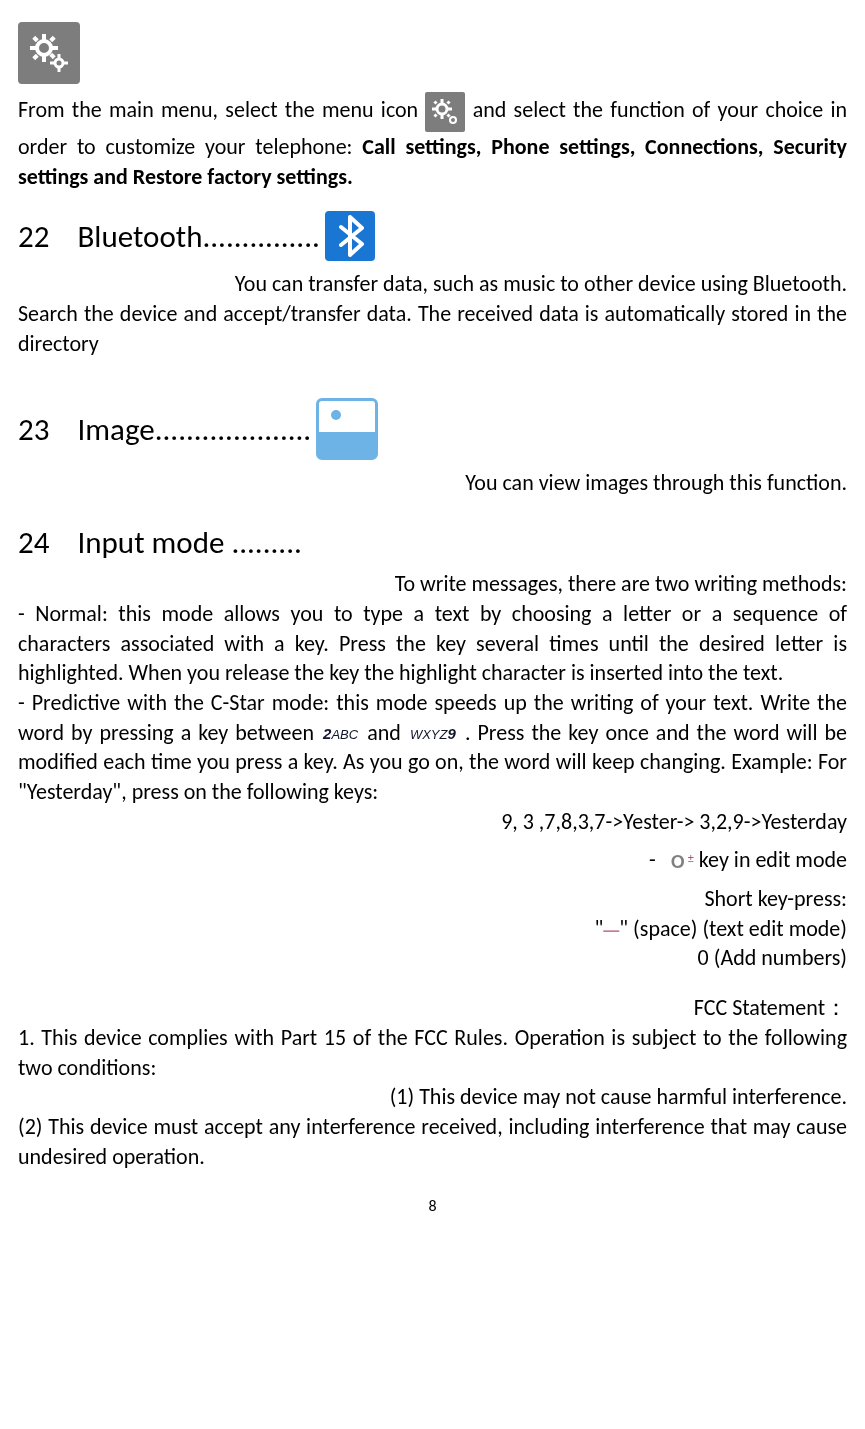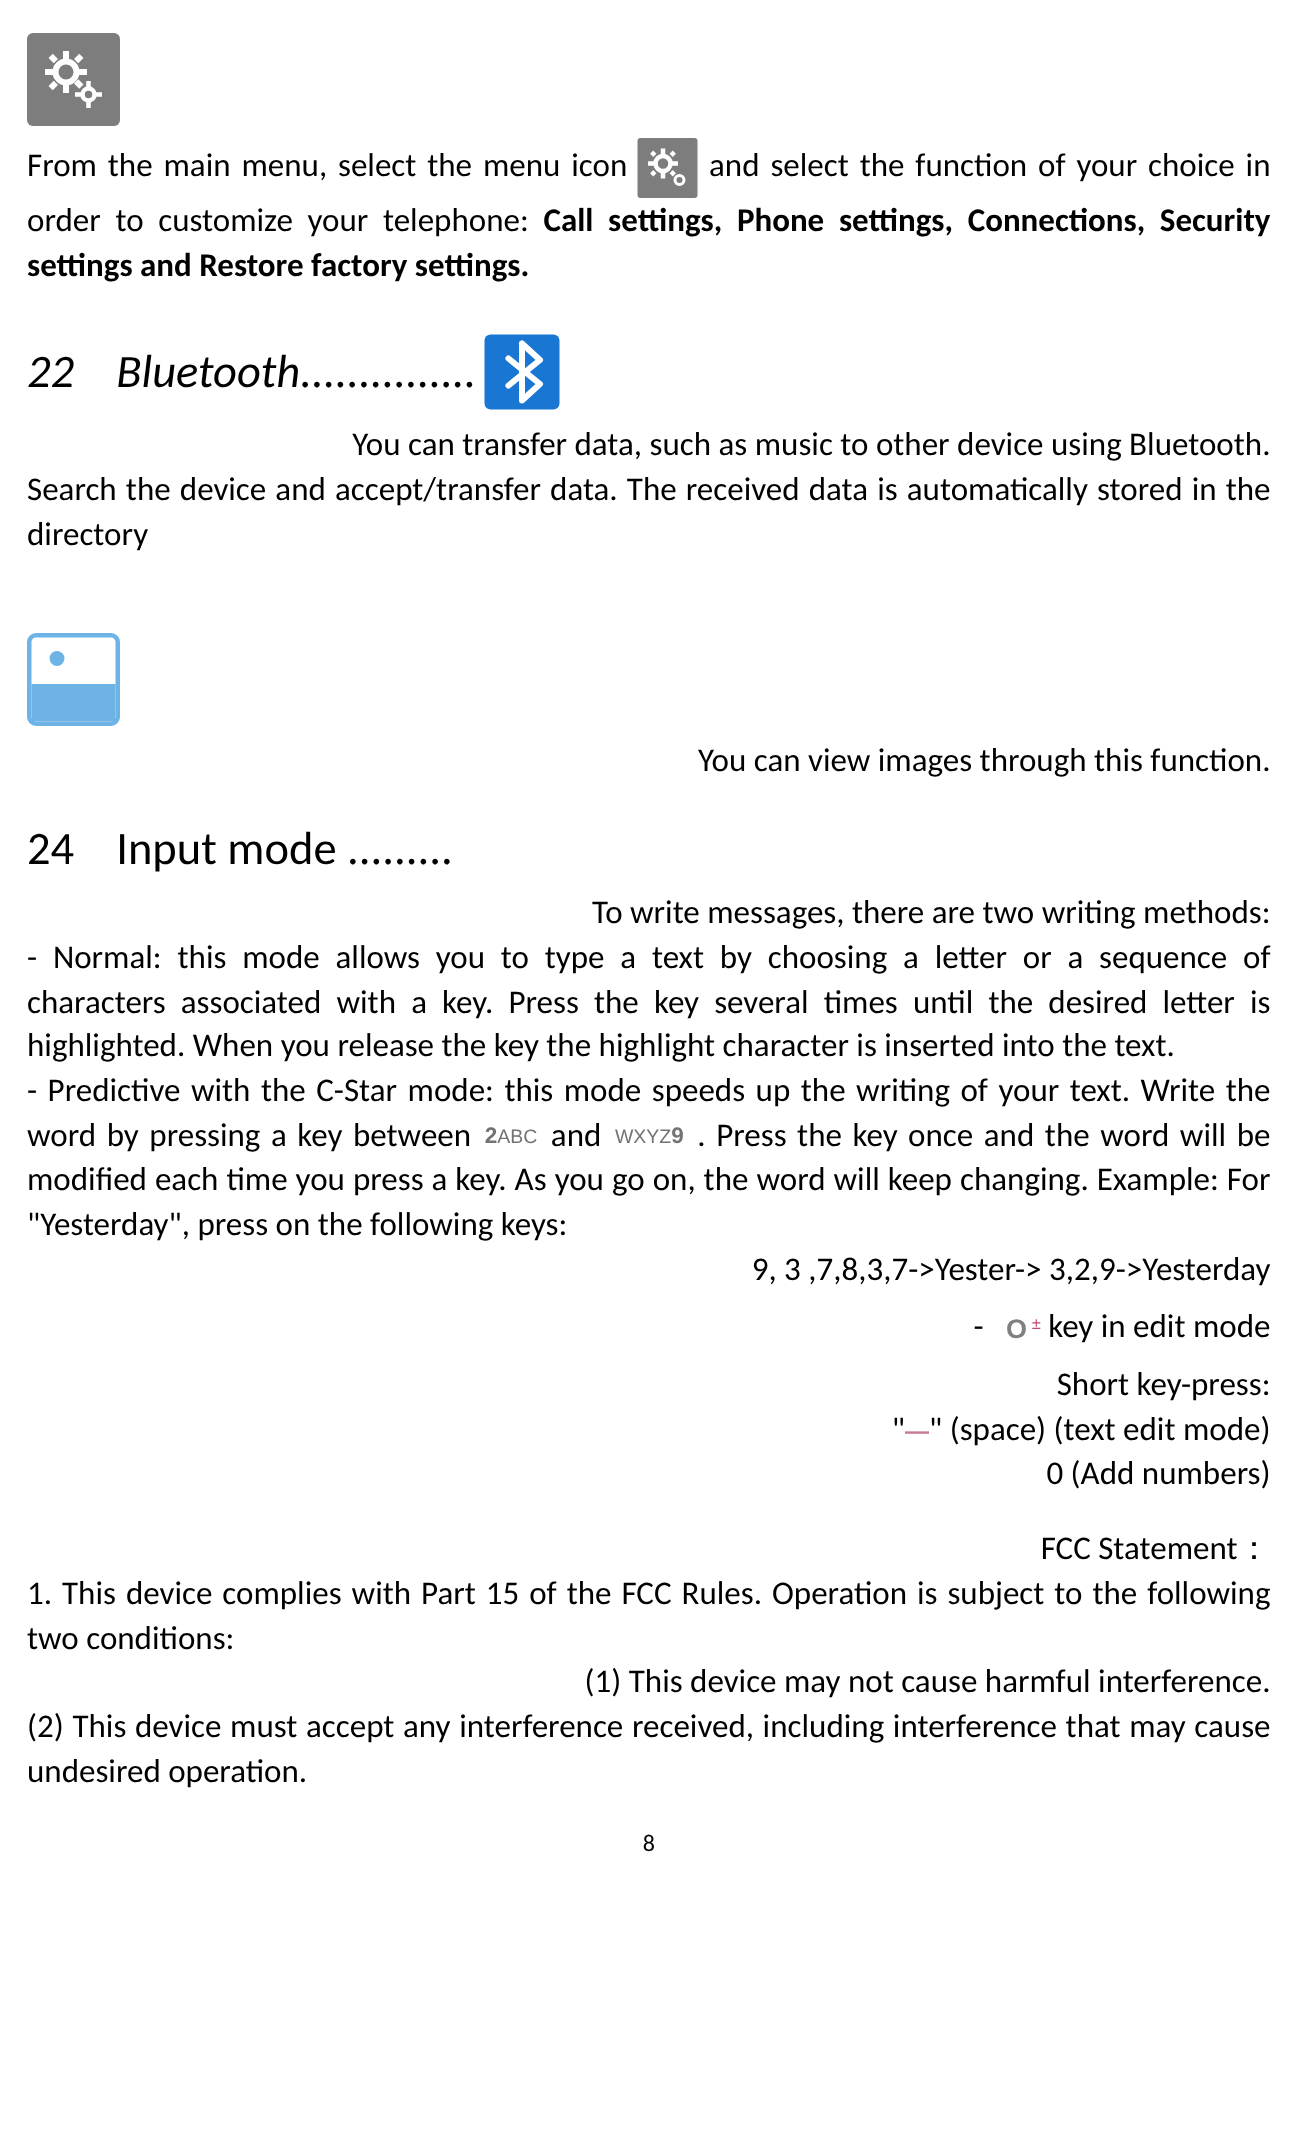"22 Bluetooth..............." .heading-row.extra-top { font-style: italic -> none; margin-top: 32px -> 20px }
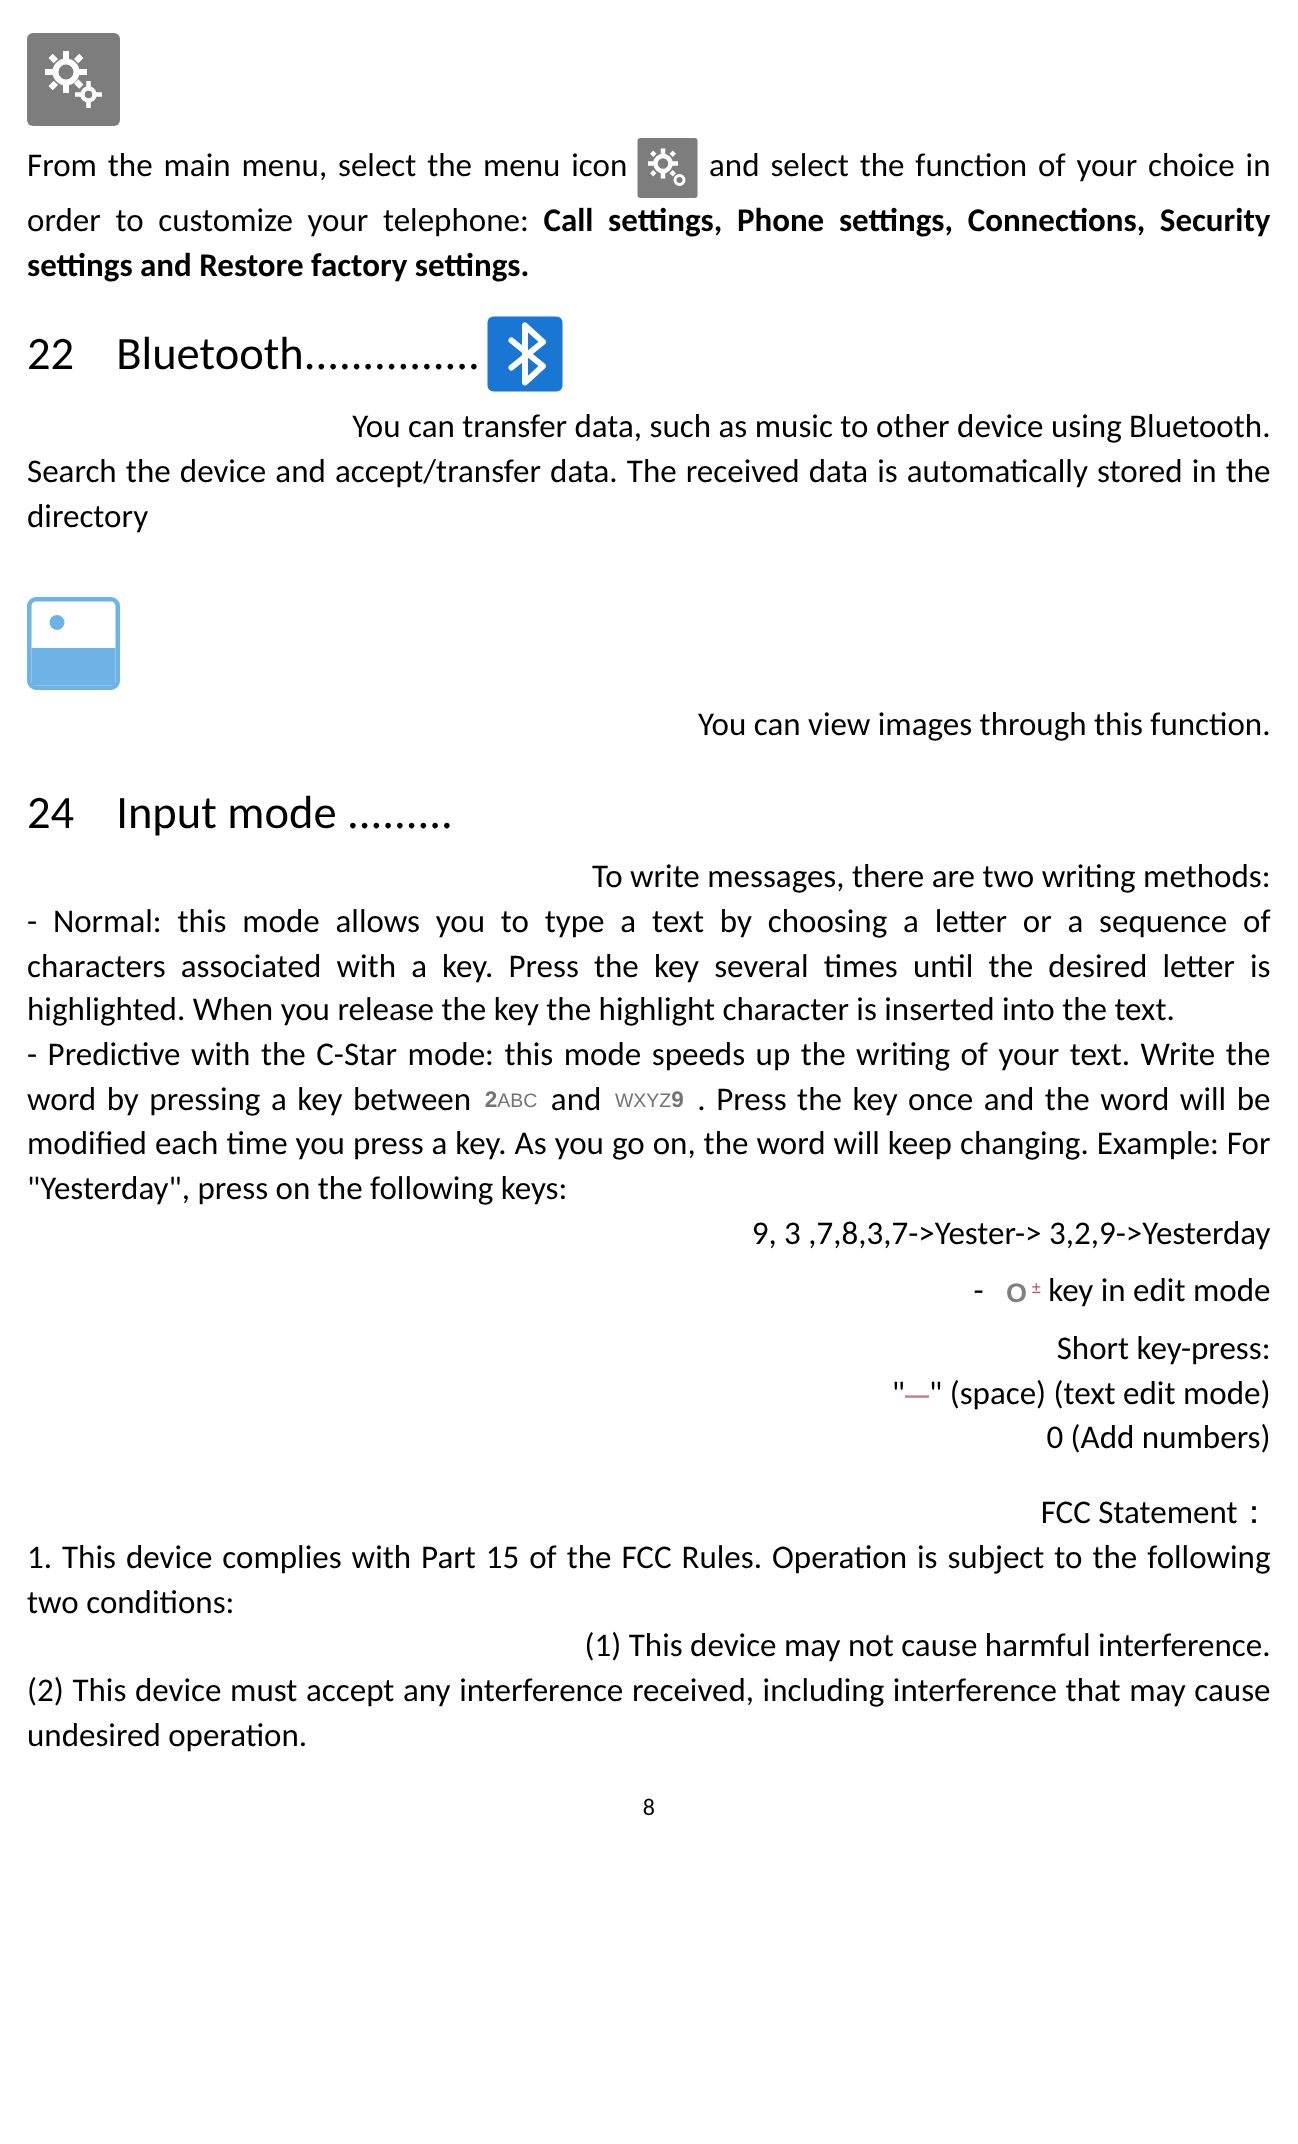"23 Image...................." h2 { html: none -> <h2> <span>23</span>&nbsp;&nbsp;&nbsp; <span>Image....................</span> </h2> }
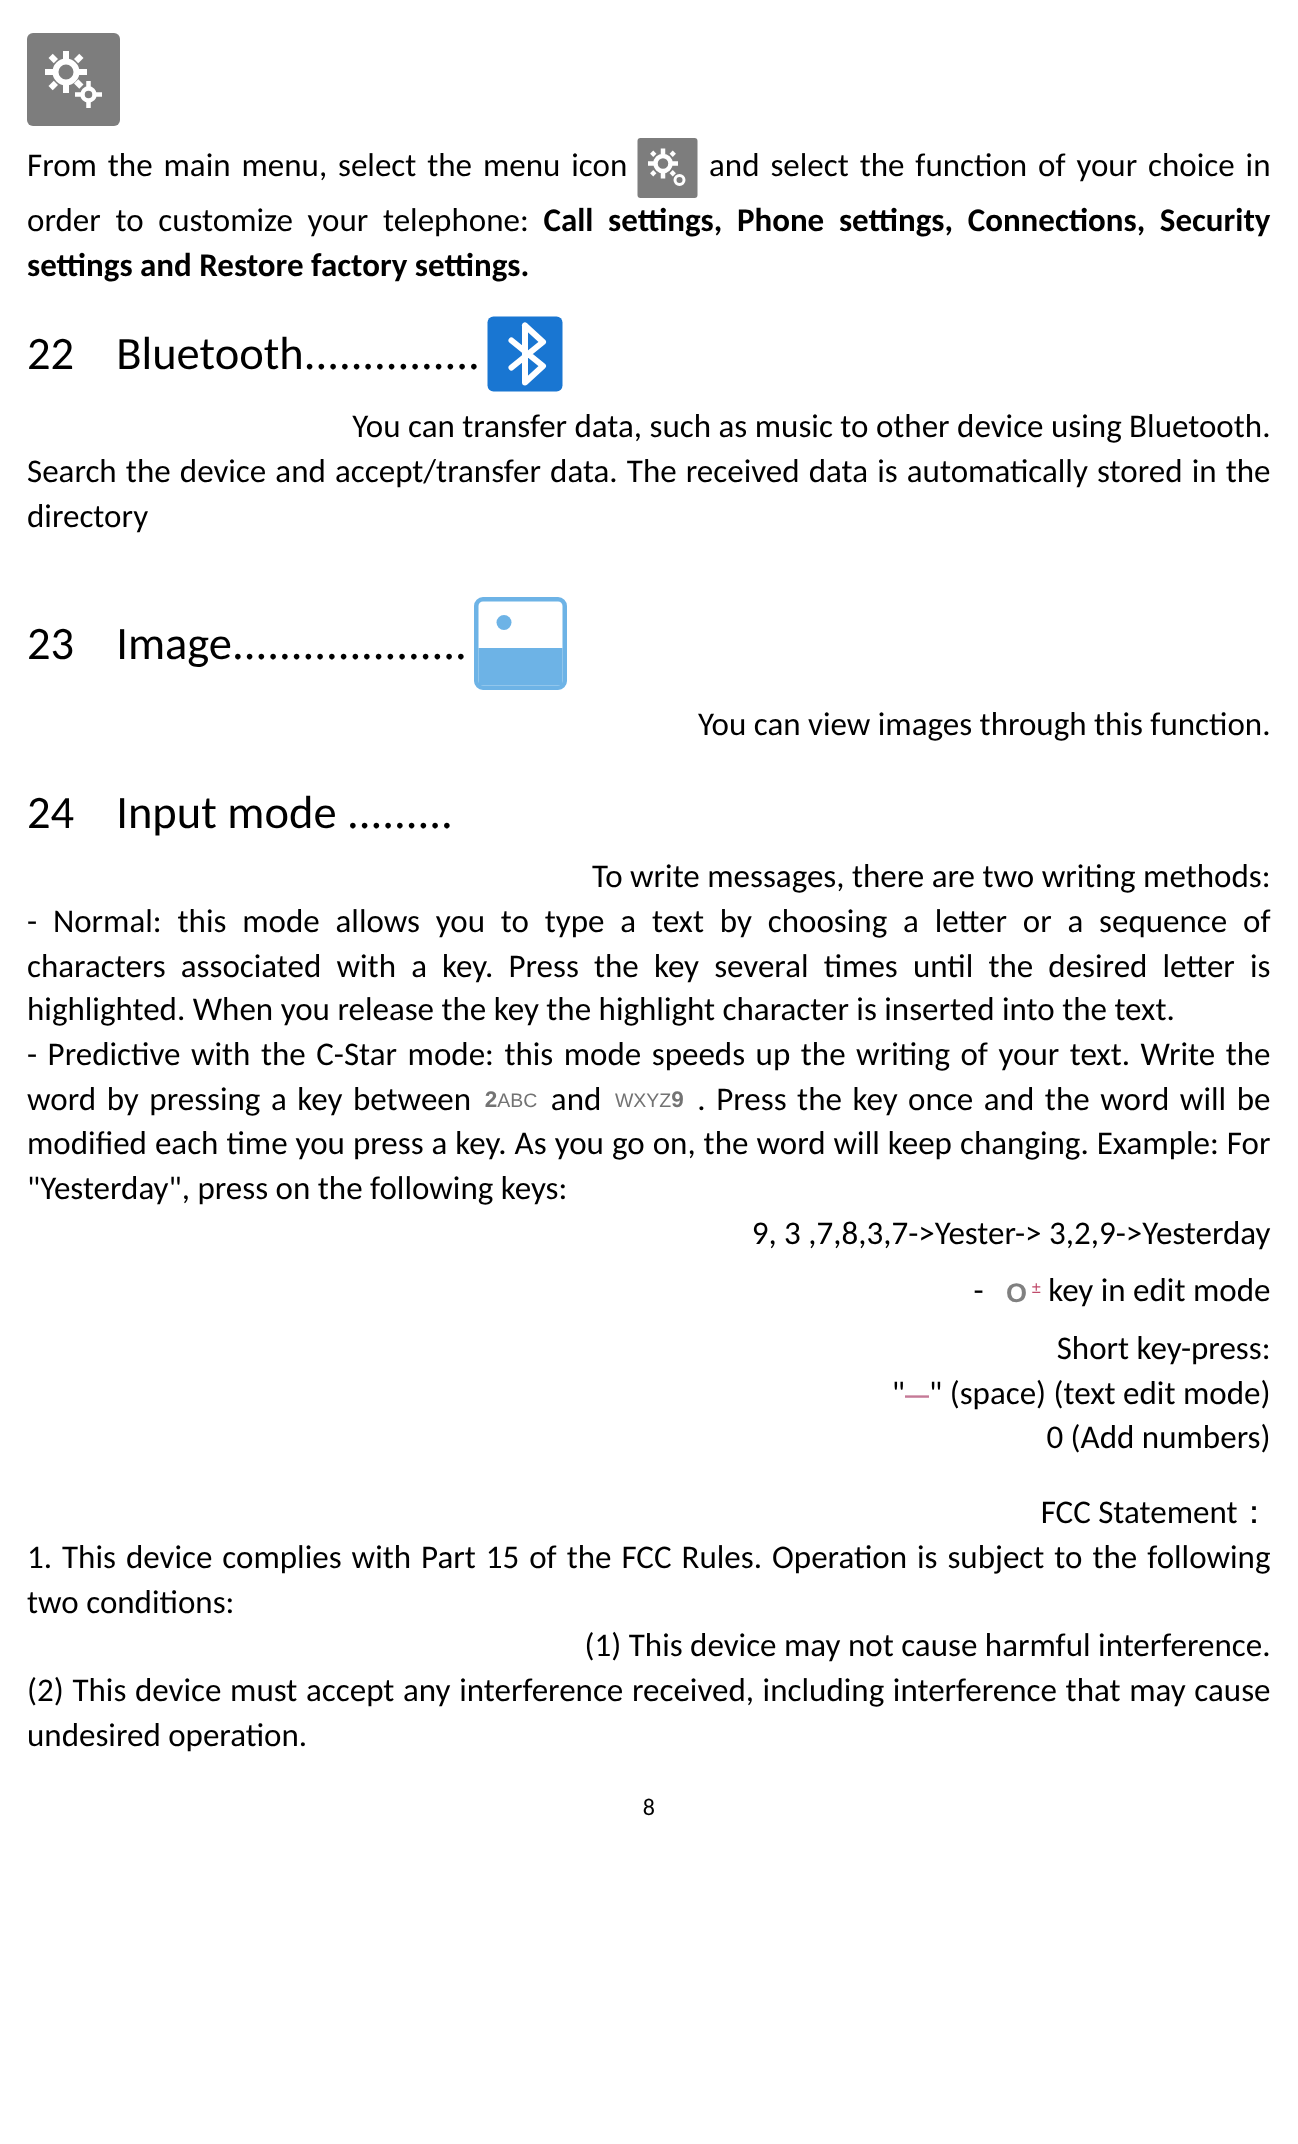"2ABC" .tiny-key.pink { color: #737373 -> #0f172a; font-style: none -> italic }
